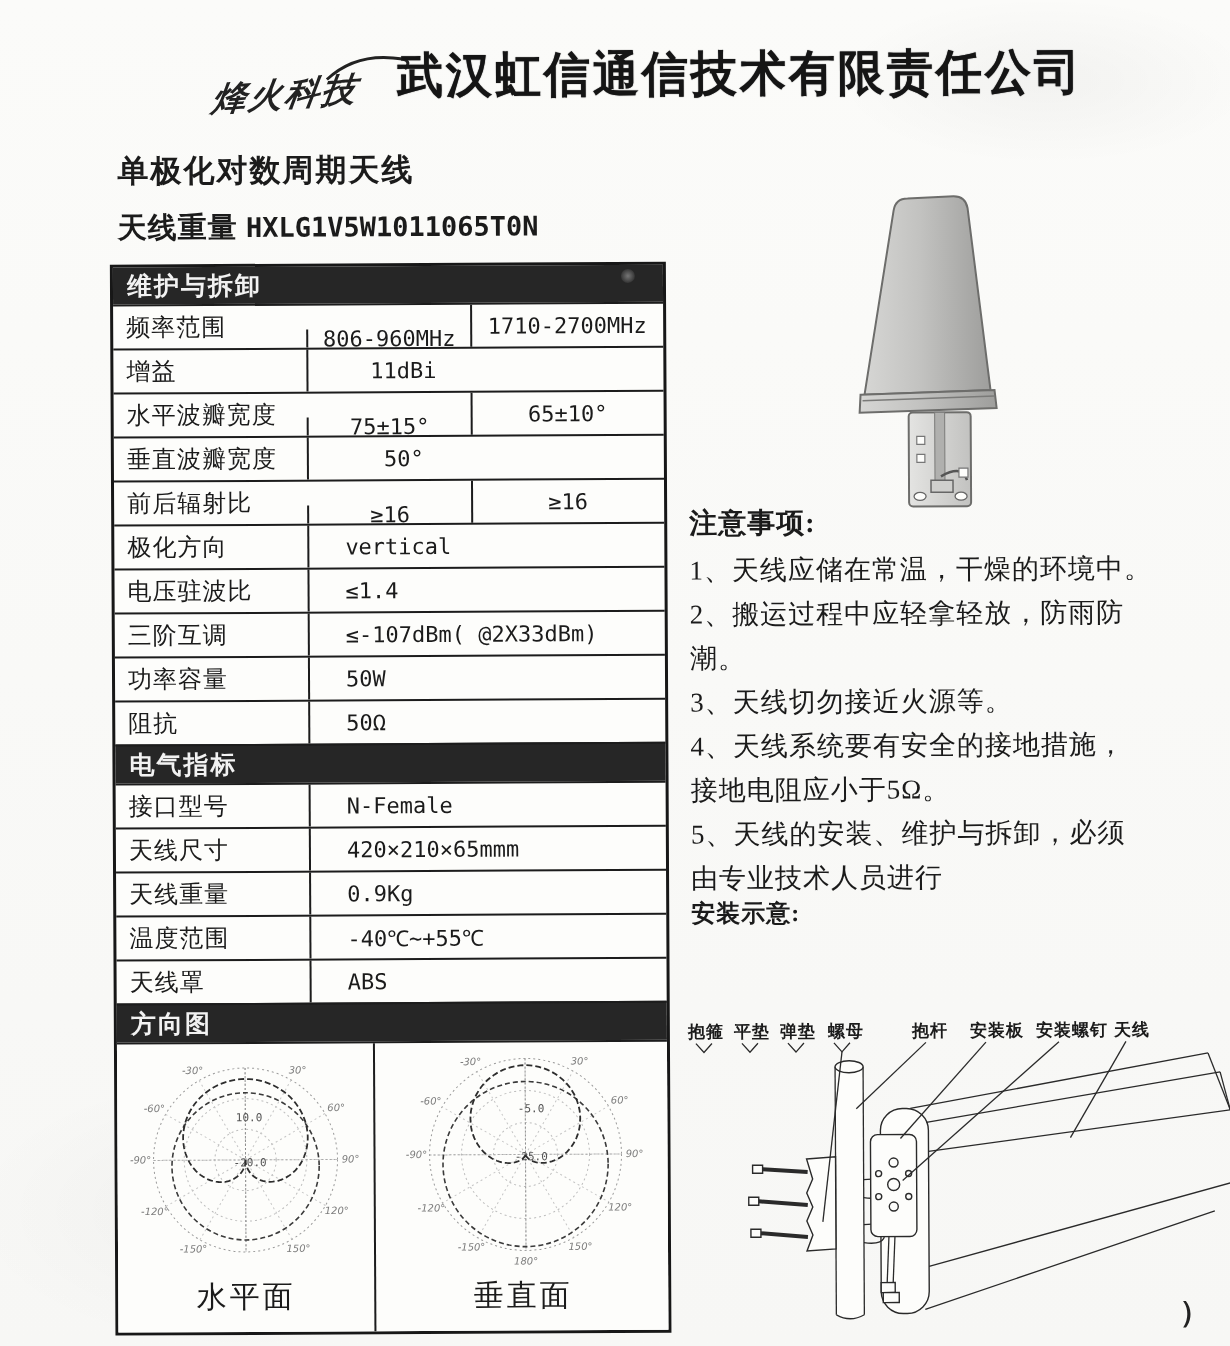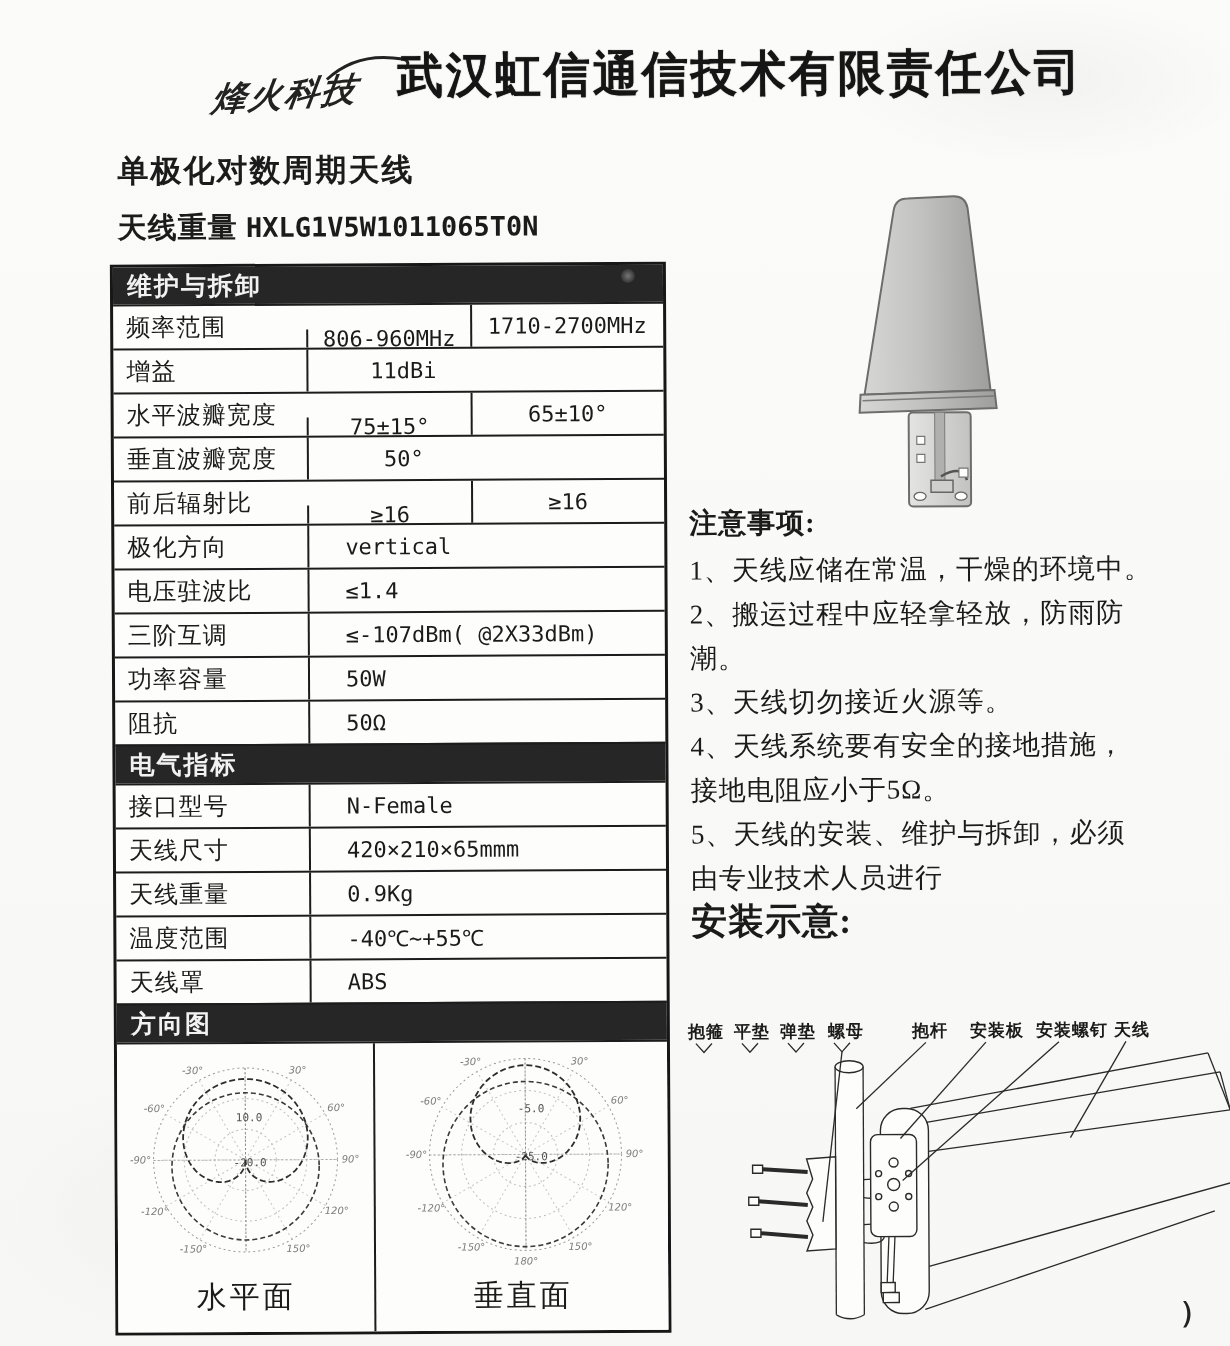"安装示意:" .install-h { font-size: 36px -> 24px }
